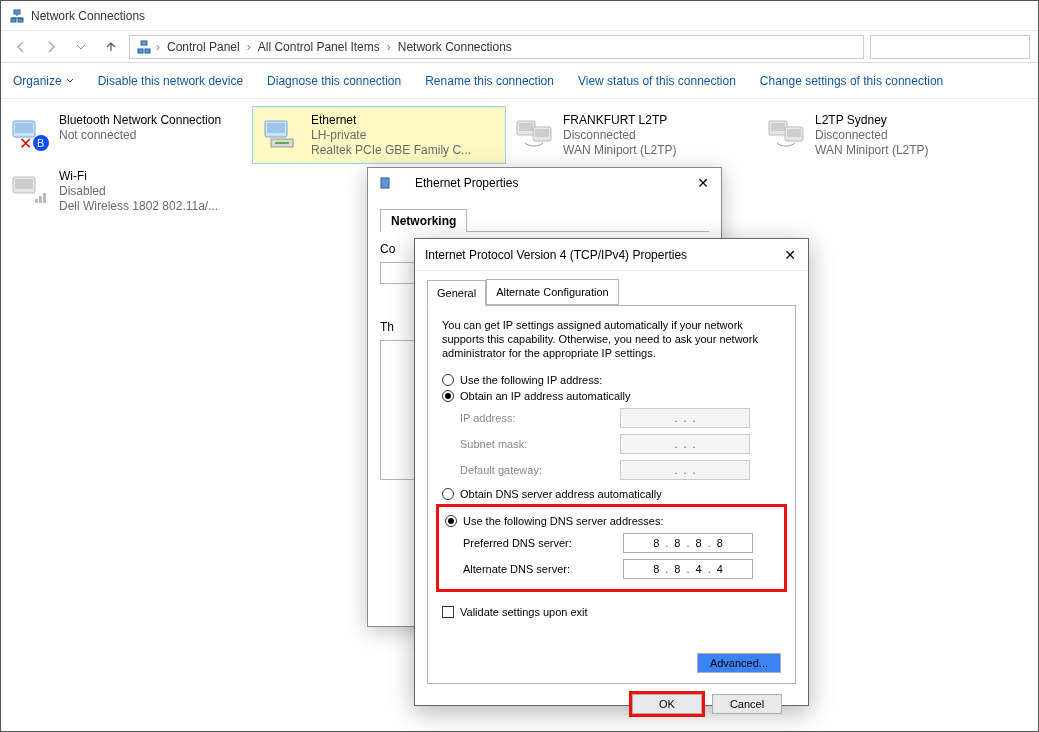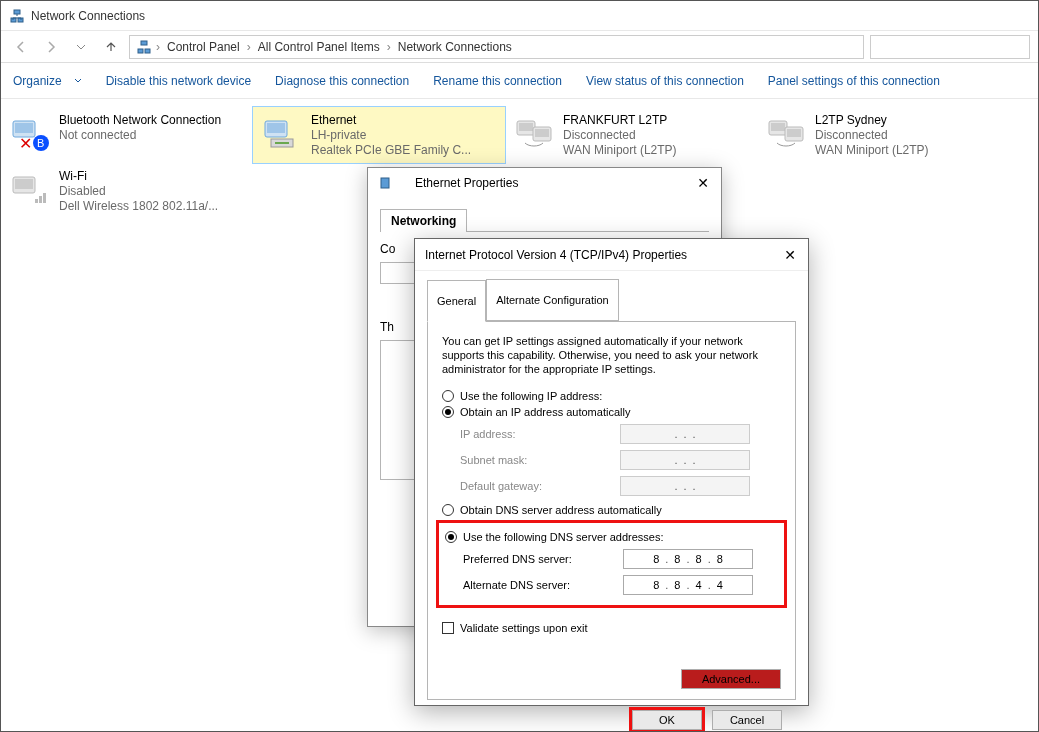"Organize" .cmdbar .item { gap: 12px -> 4px }
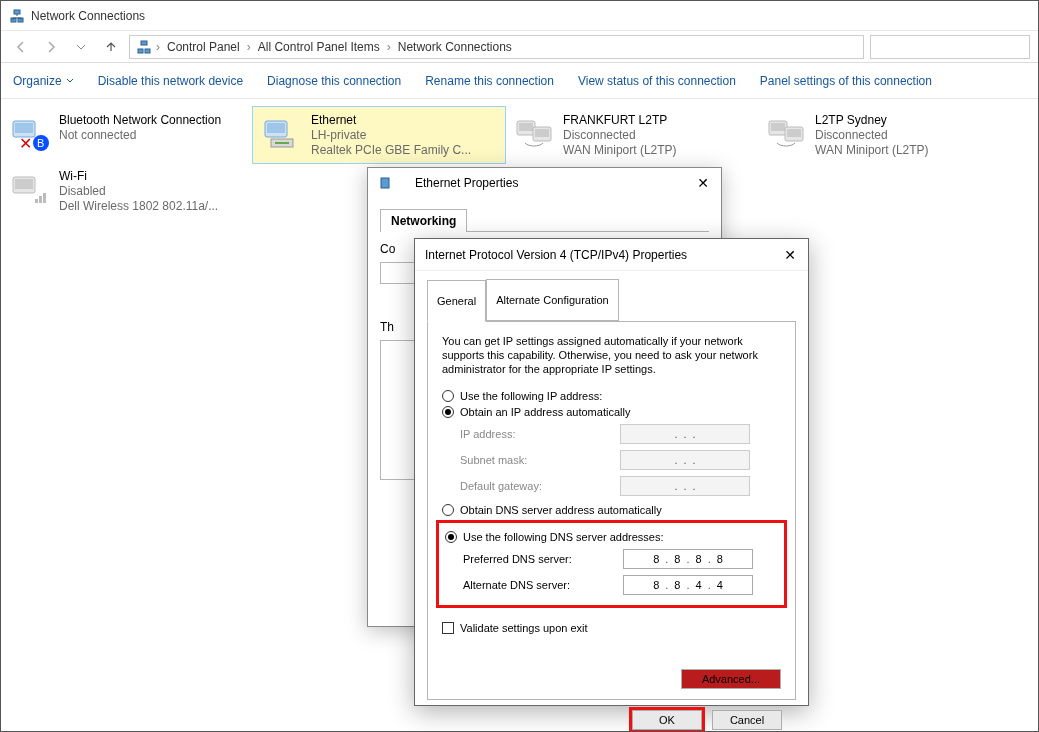"Panel settings of this connection" span { text: Panel -> Change }
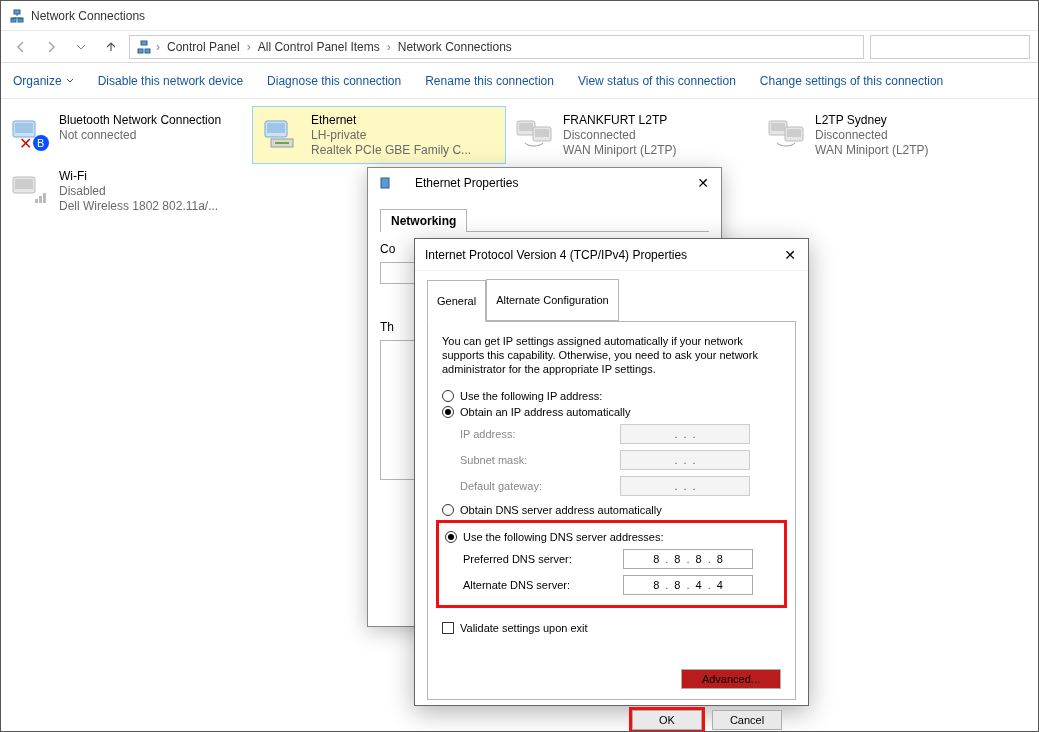"General" .dlg2 .tab2 { padding: 14px 9px -> 6px 9px }
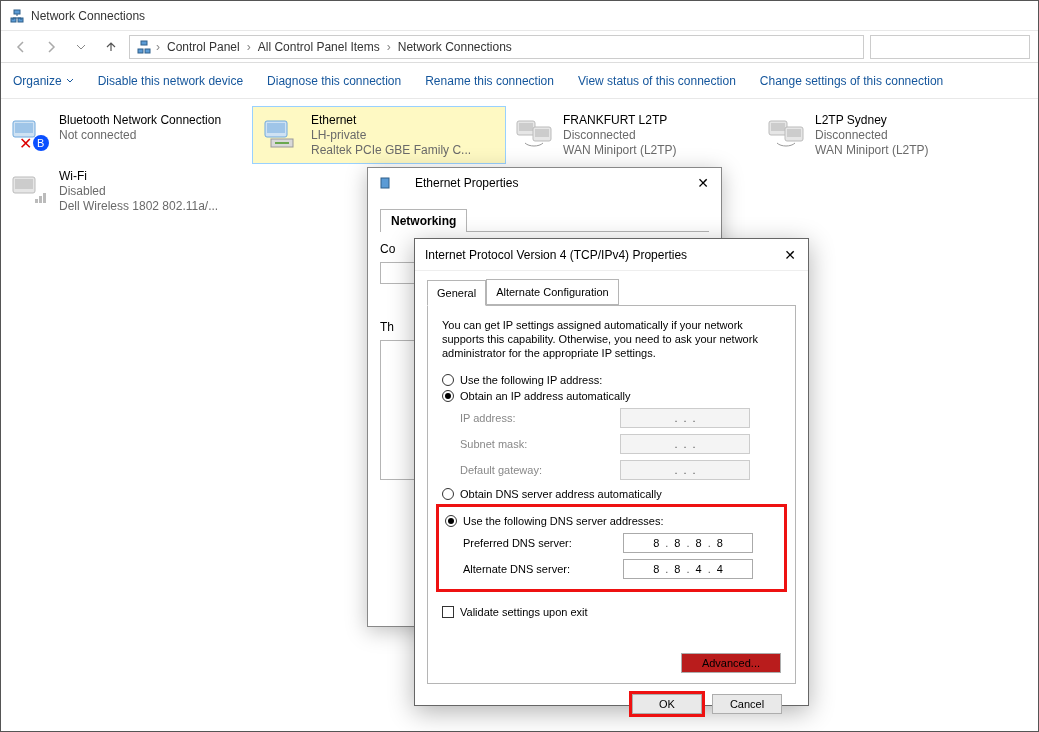"Advanced..." .dlg2 .adv-btn { background: #b91c1c -> #3b82f6; padding: 3px 20px -> 3px 12px }
